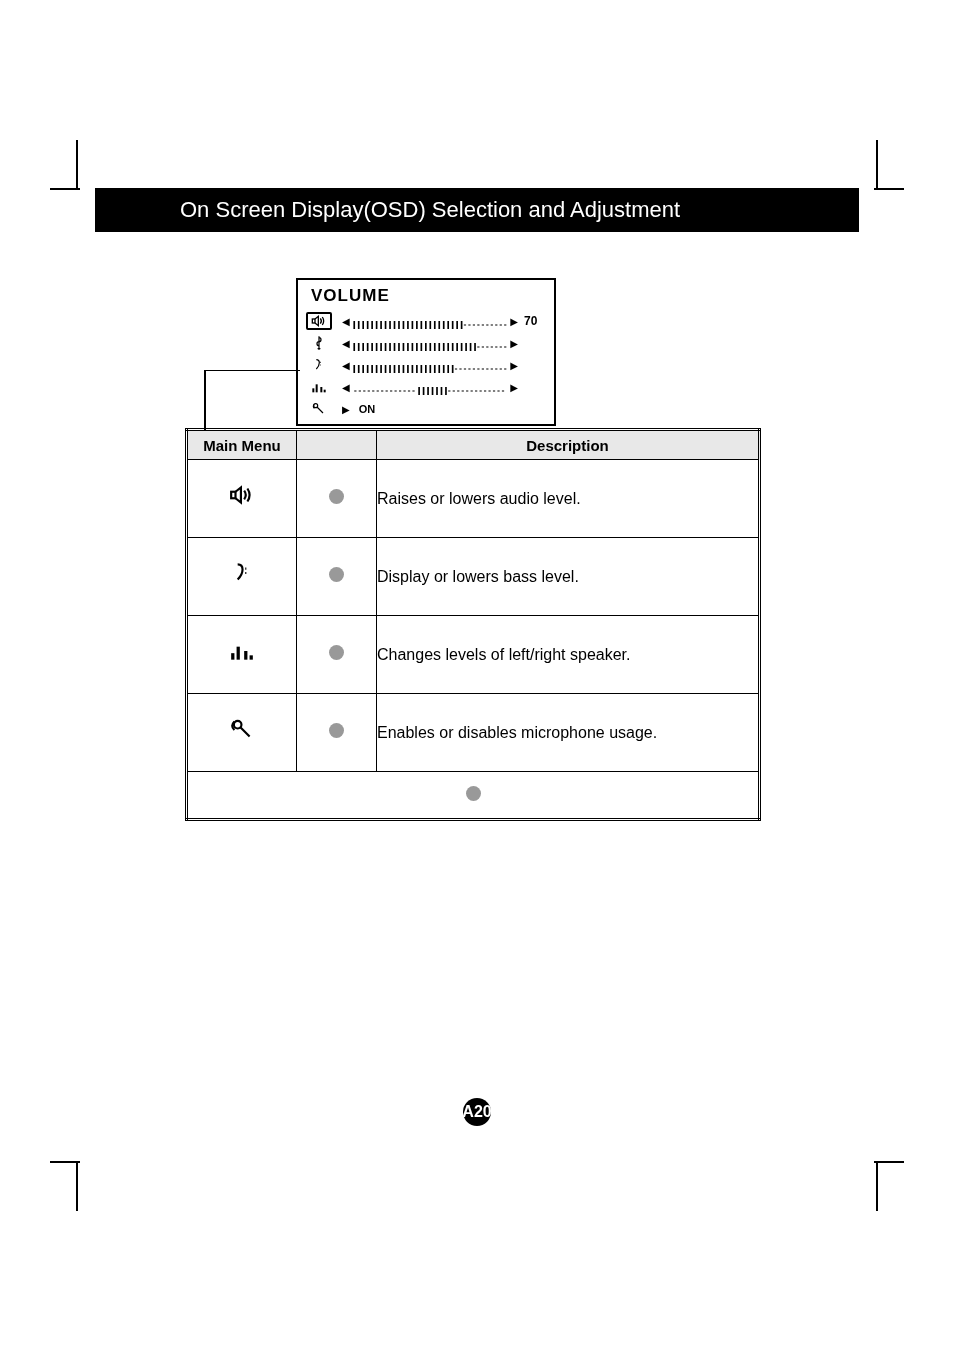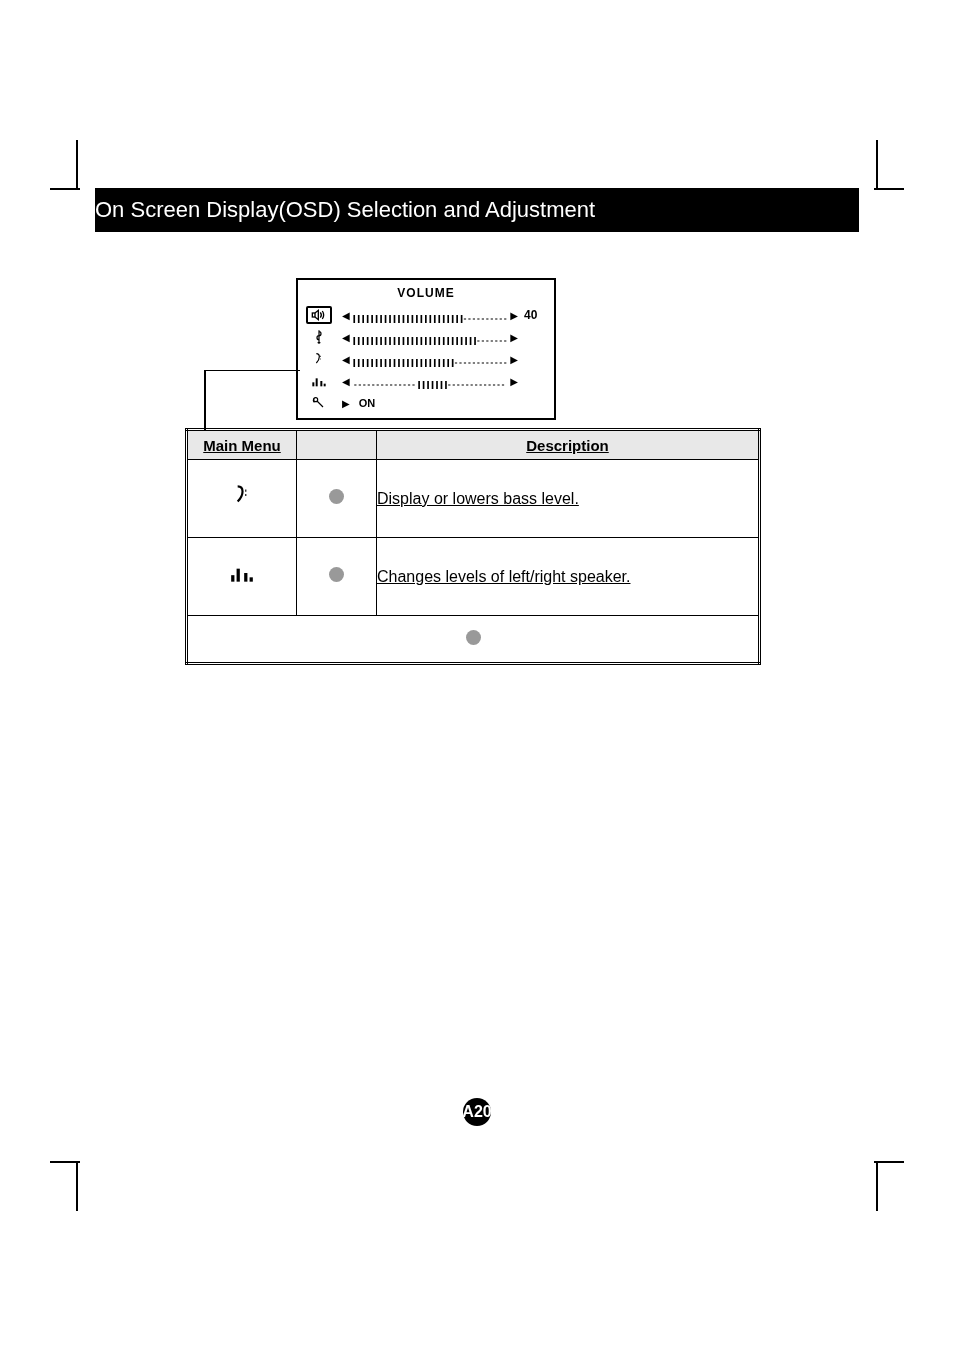"On Screen Display(OSD) Selection and" .header-bar { padding-left: none -> 85px }
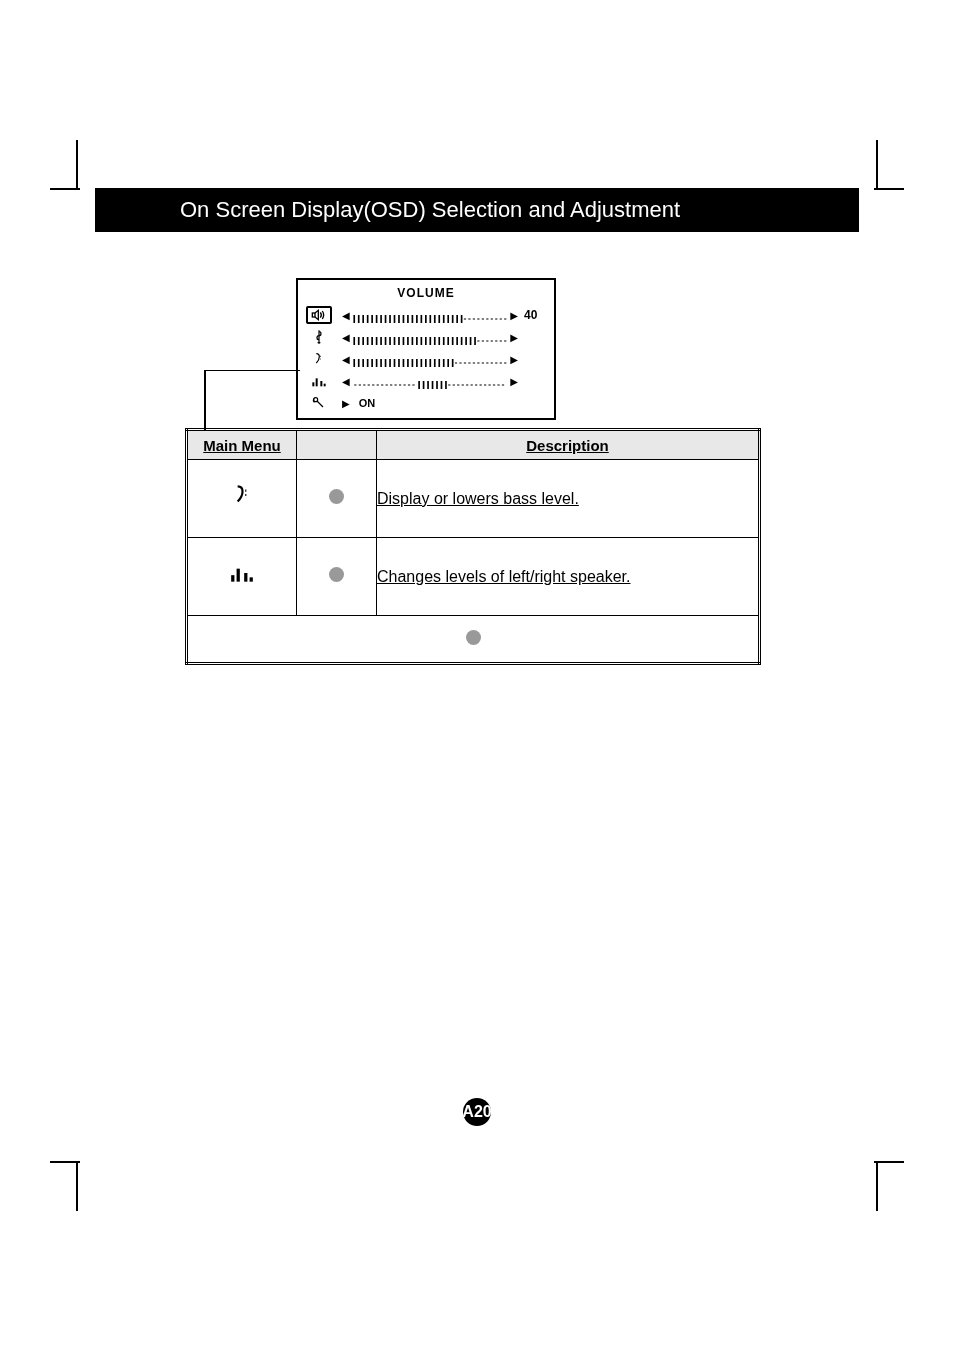"VOLUME" .osd-title { font-size: 12px -> 17px; text-align: center -> left }
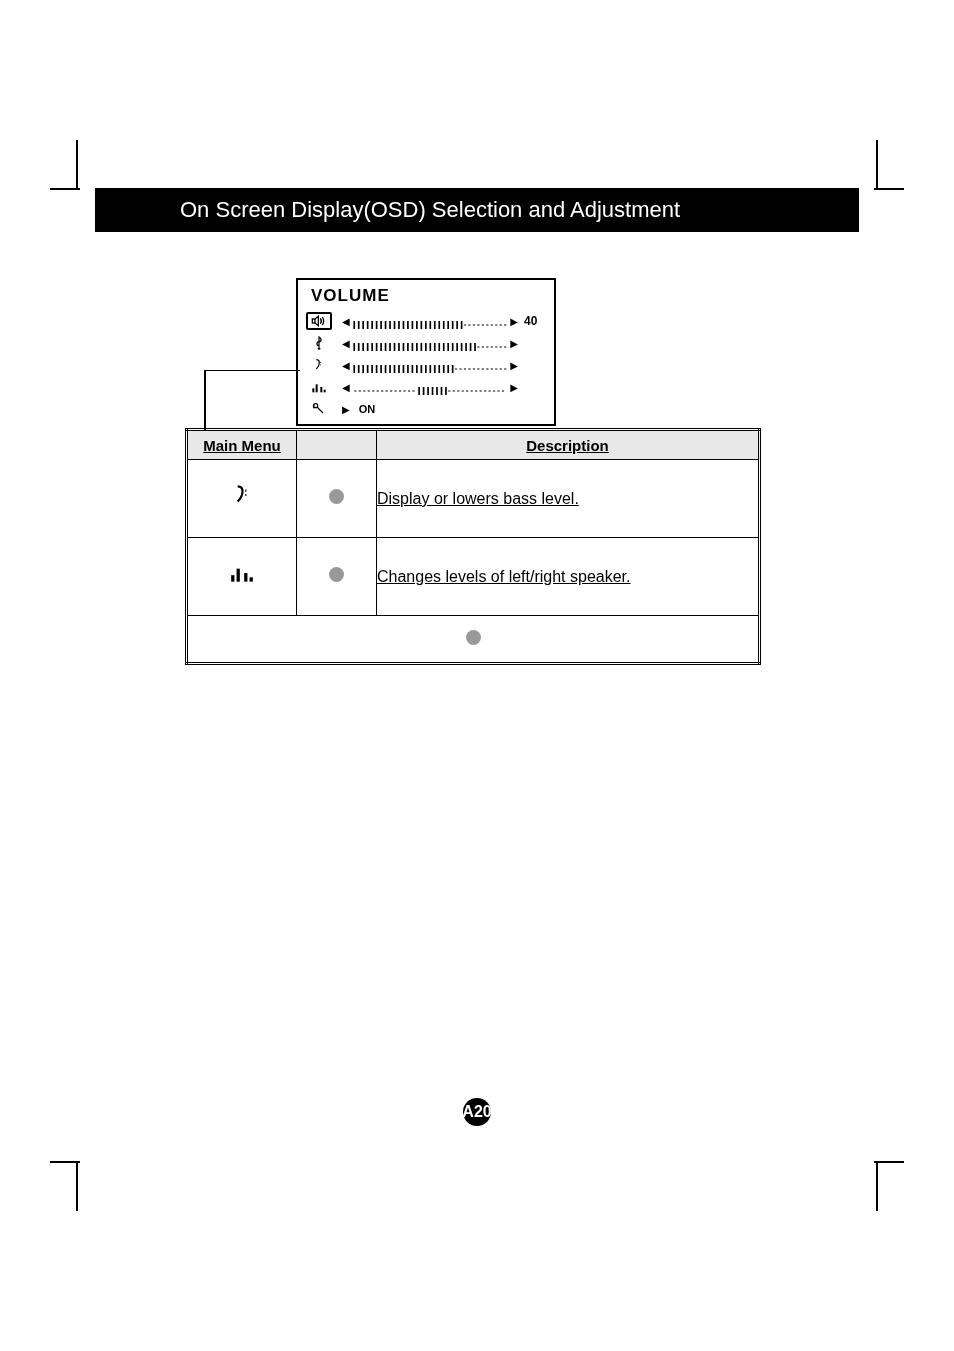"40" span.osd-value { text: 40 -> 70 }
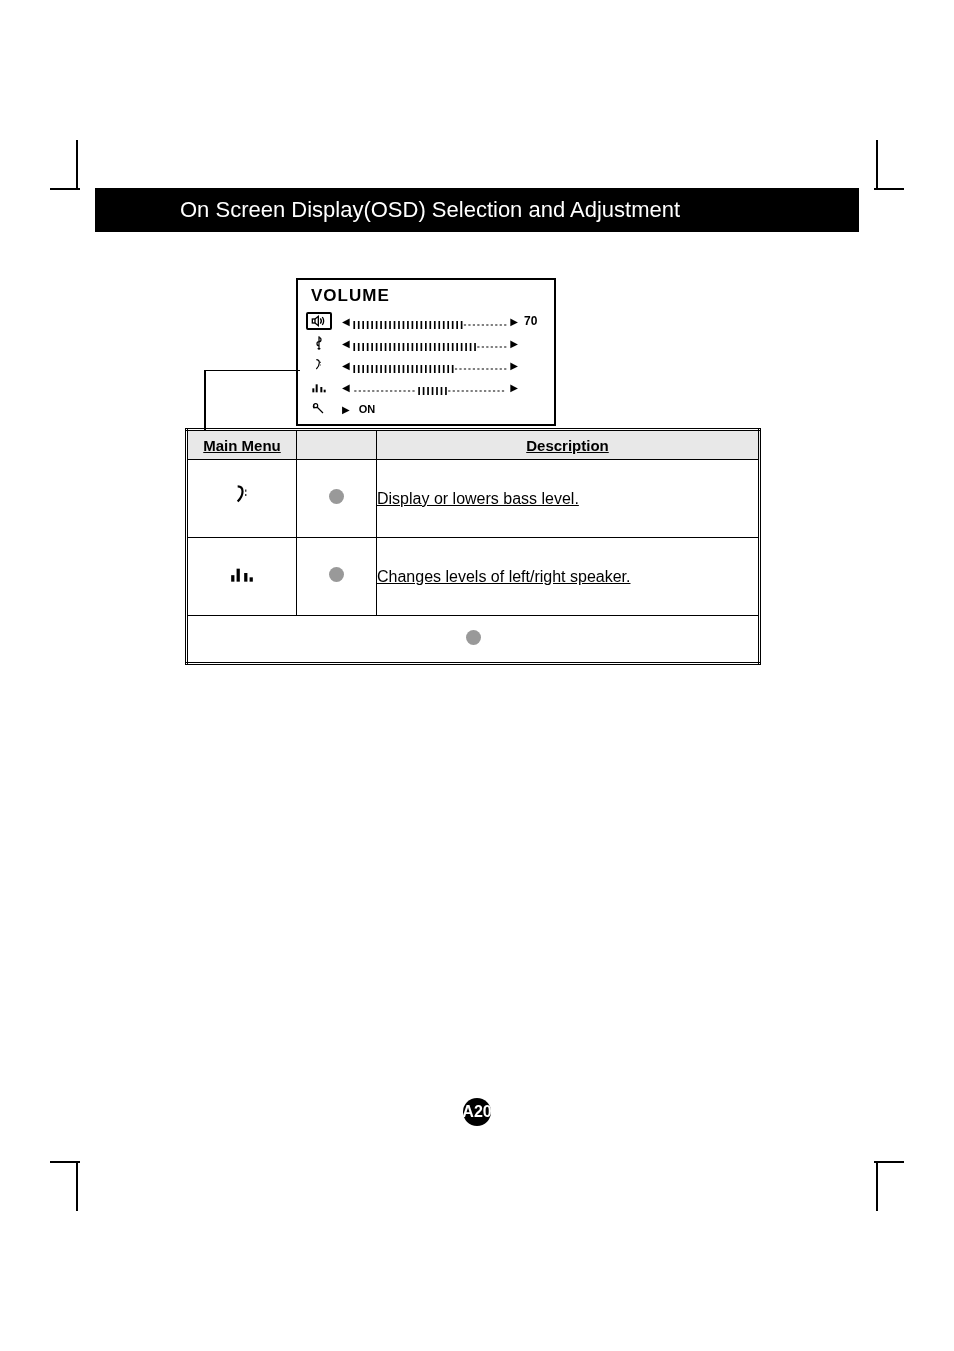"Main Menu" .main-table th, .main-table td { text-decoration: underline -> none }
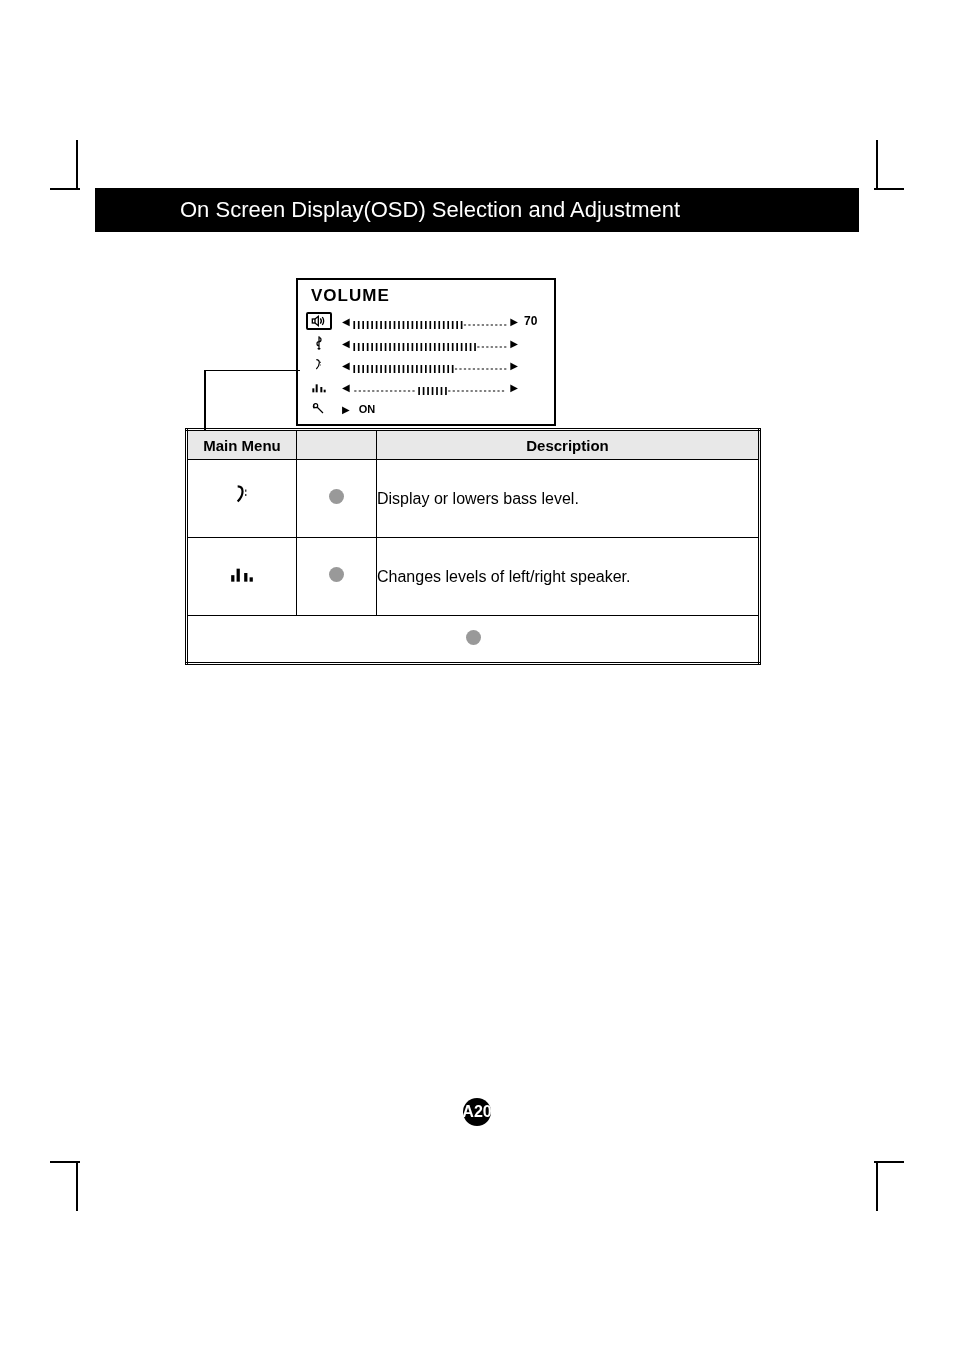"Raises or lowers audio level." tr { html: none -> <tr> <td> <svg> <rect></rect> <path></path> <path></path> <path></path> </svg> </td> <td><span></span></td> <td>Raises or lowers audio level.</td> </tr> }
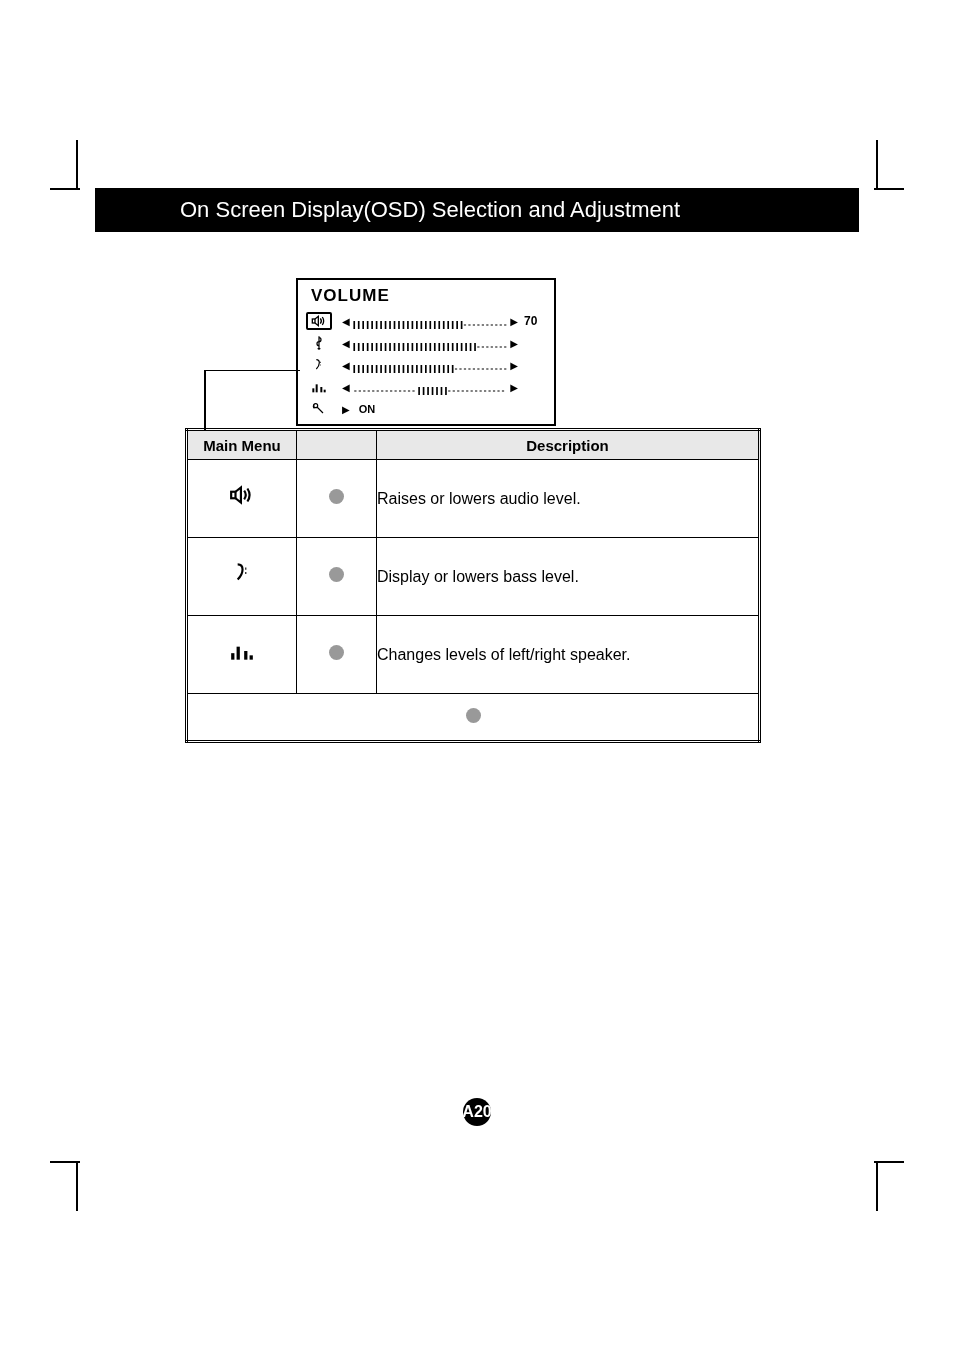"Enables or disables microphone usage." tr { html: none -> <tr> <td> <svg> <ellipse></ellipse> <path></path> </svg> </td> <td><span></span></td> <td>Enables or disables microphone usage.</td> </tr> }
